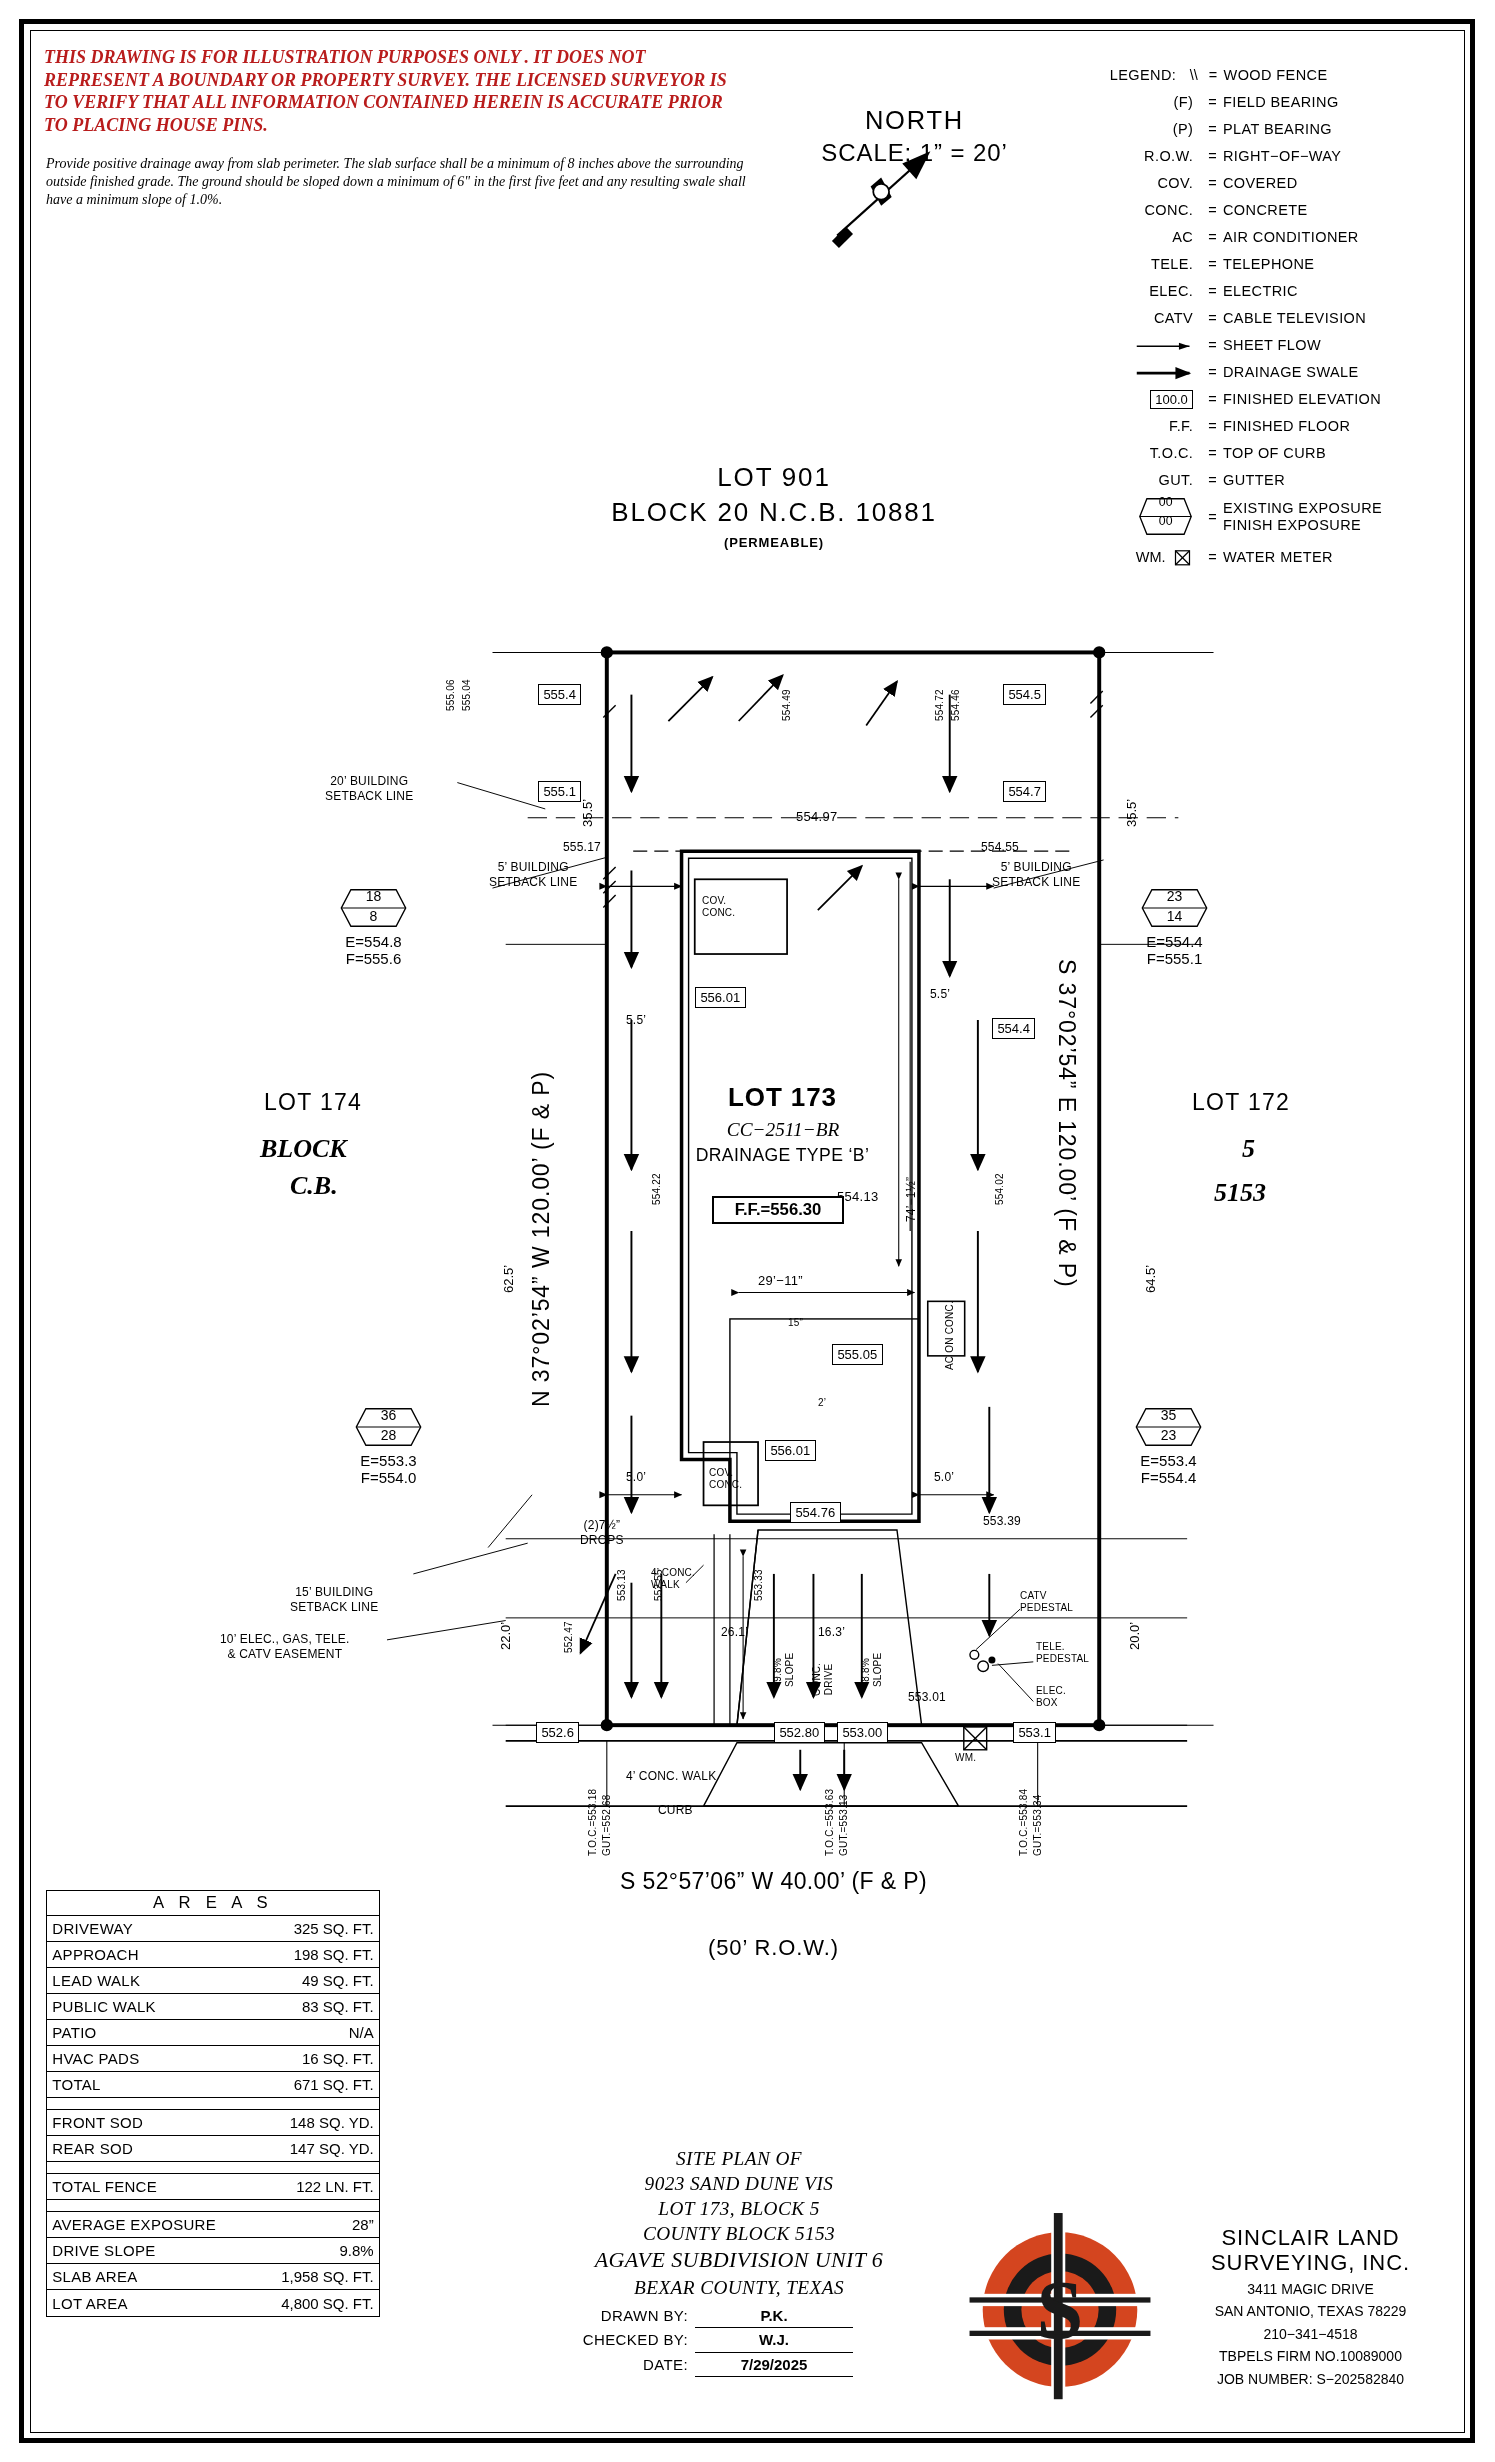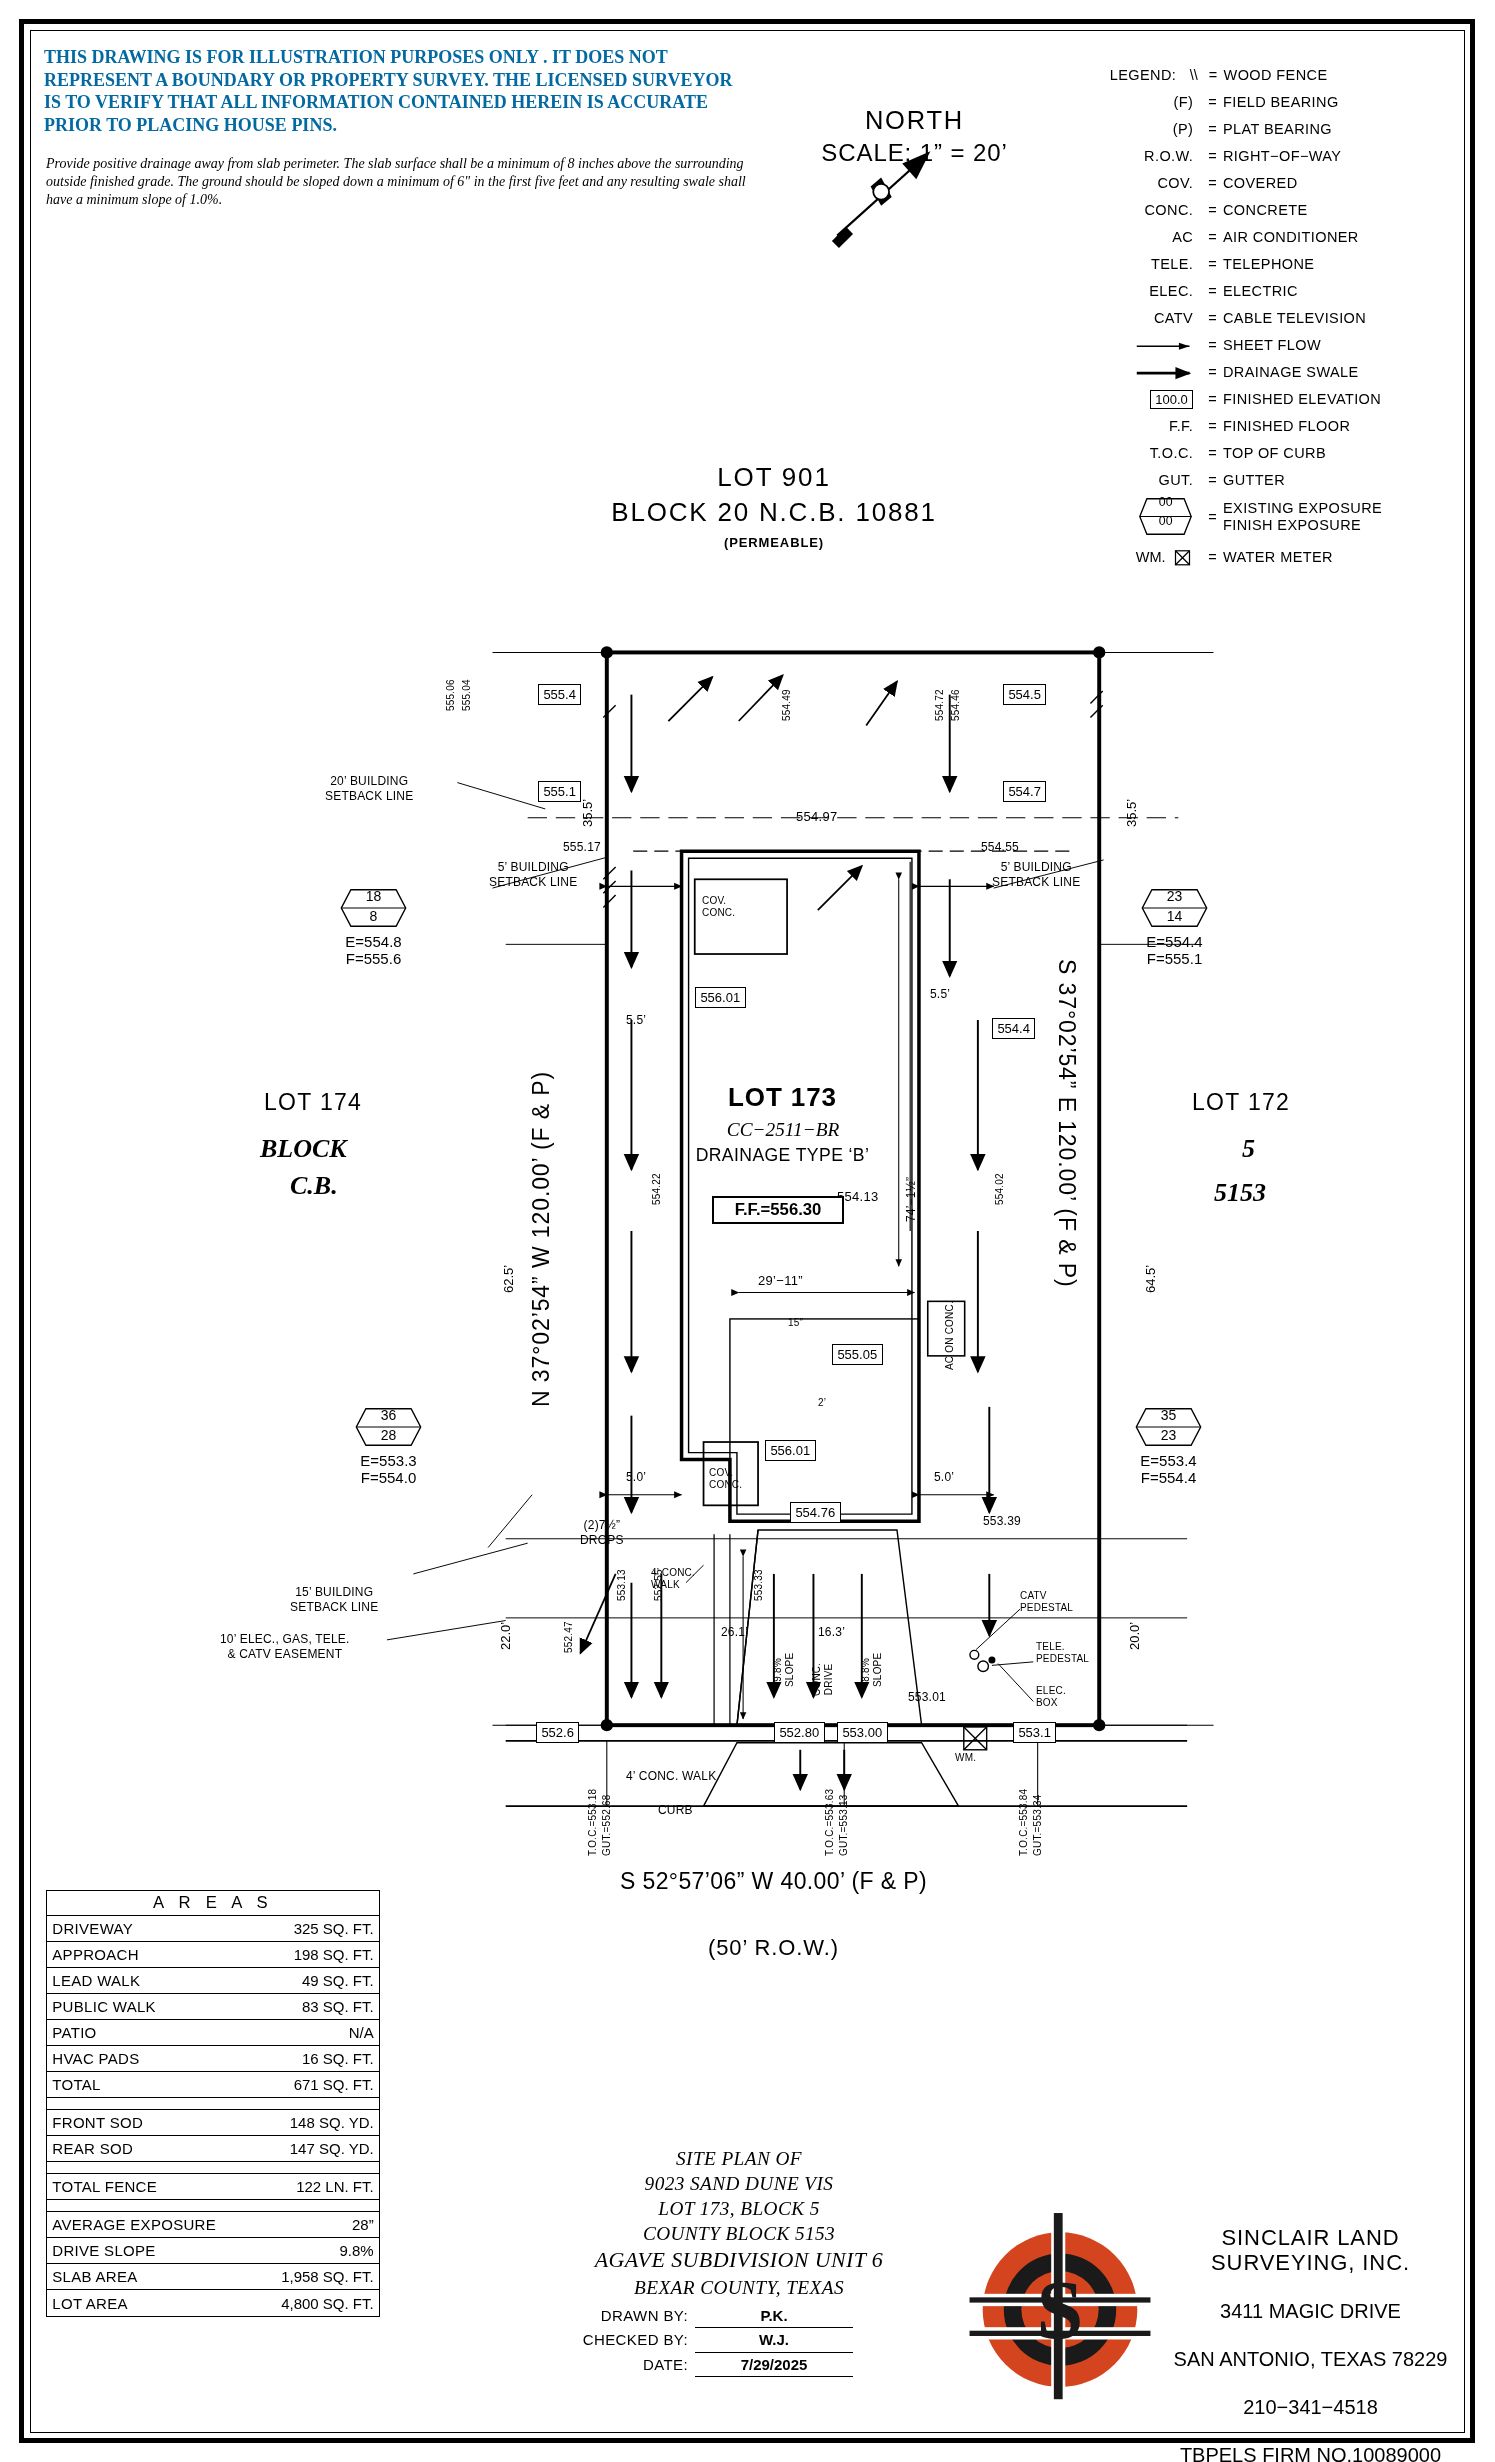"THIS DRAWING IS FOR ILLUSTRATION" #disclaimer { color: #0369a1 -> #b91c1c; font-style: none -> italic }
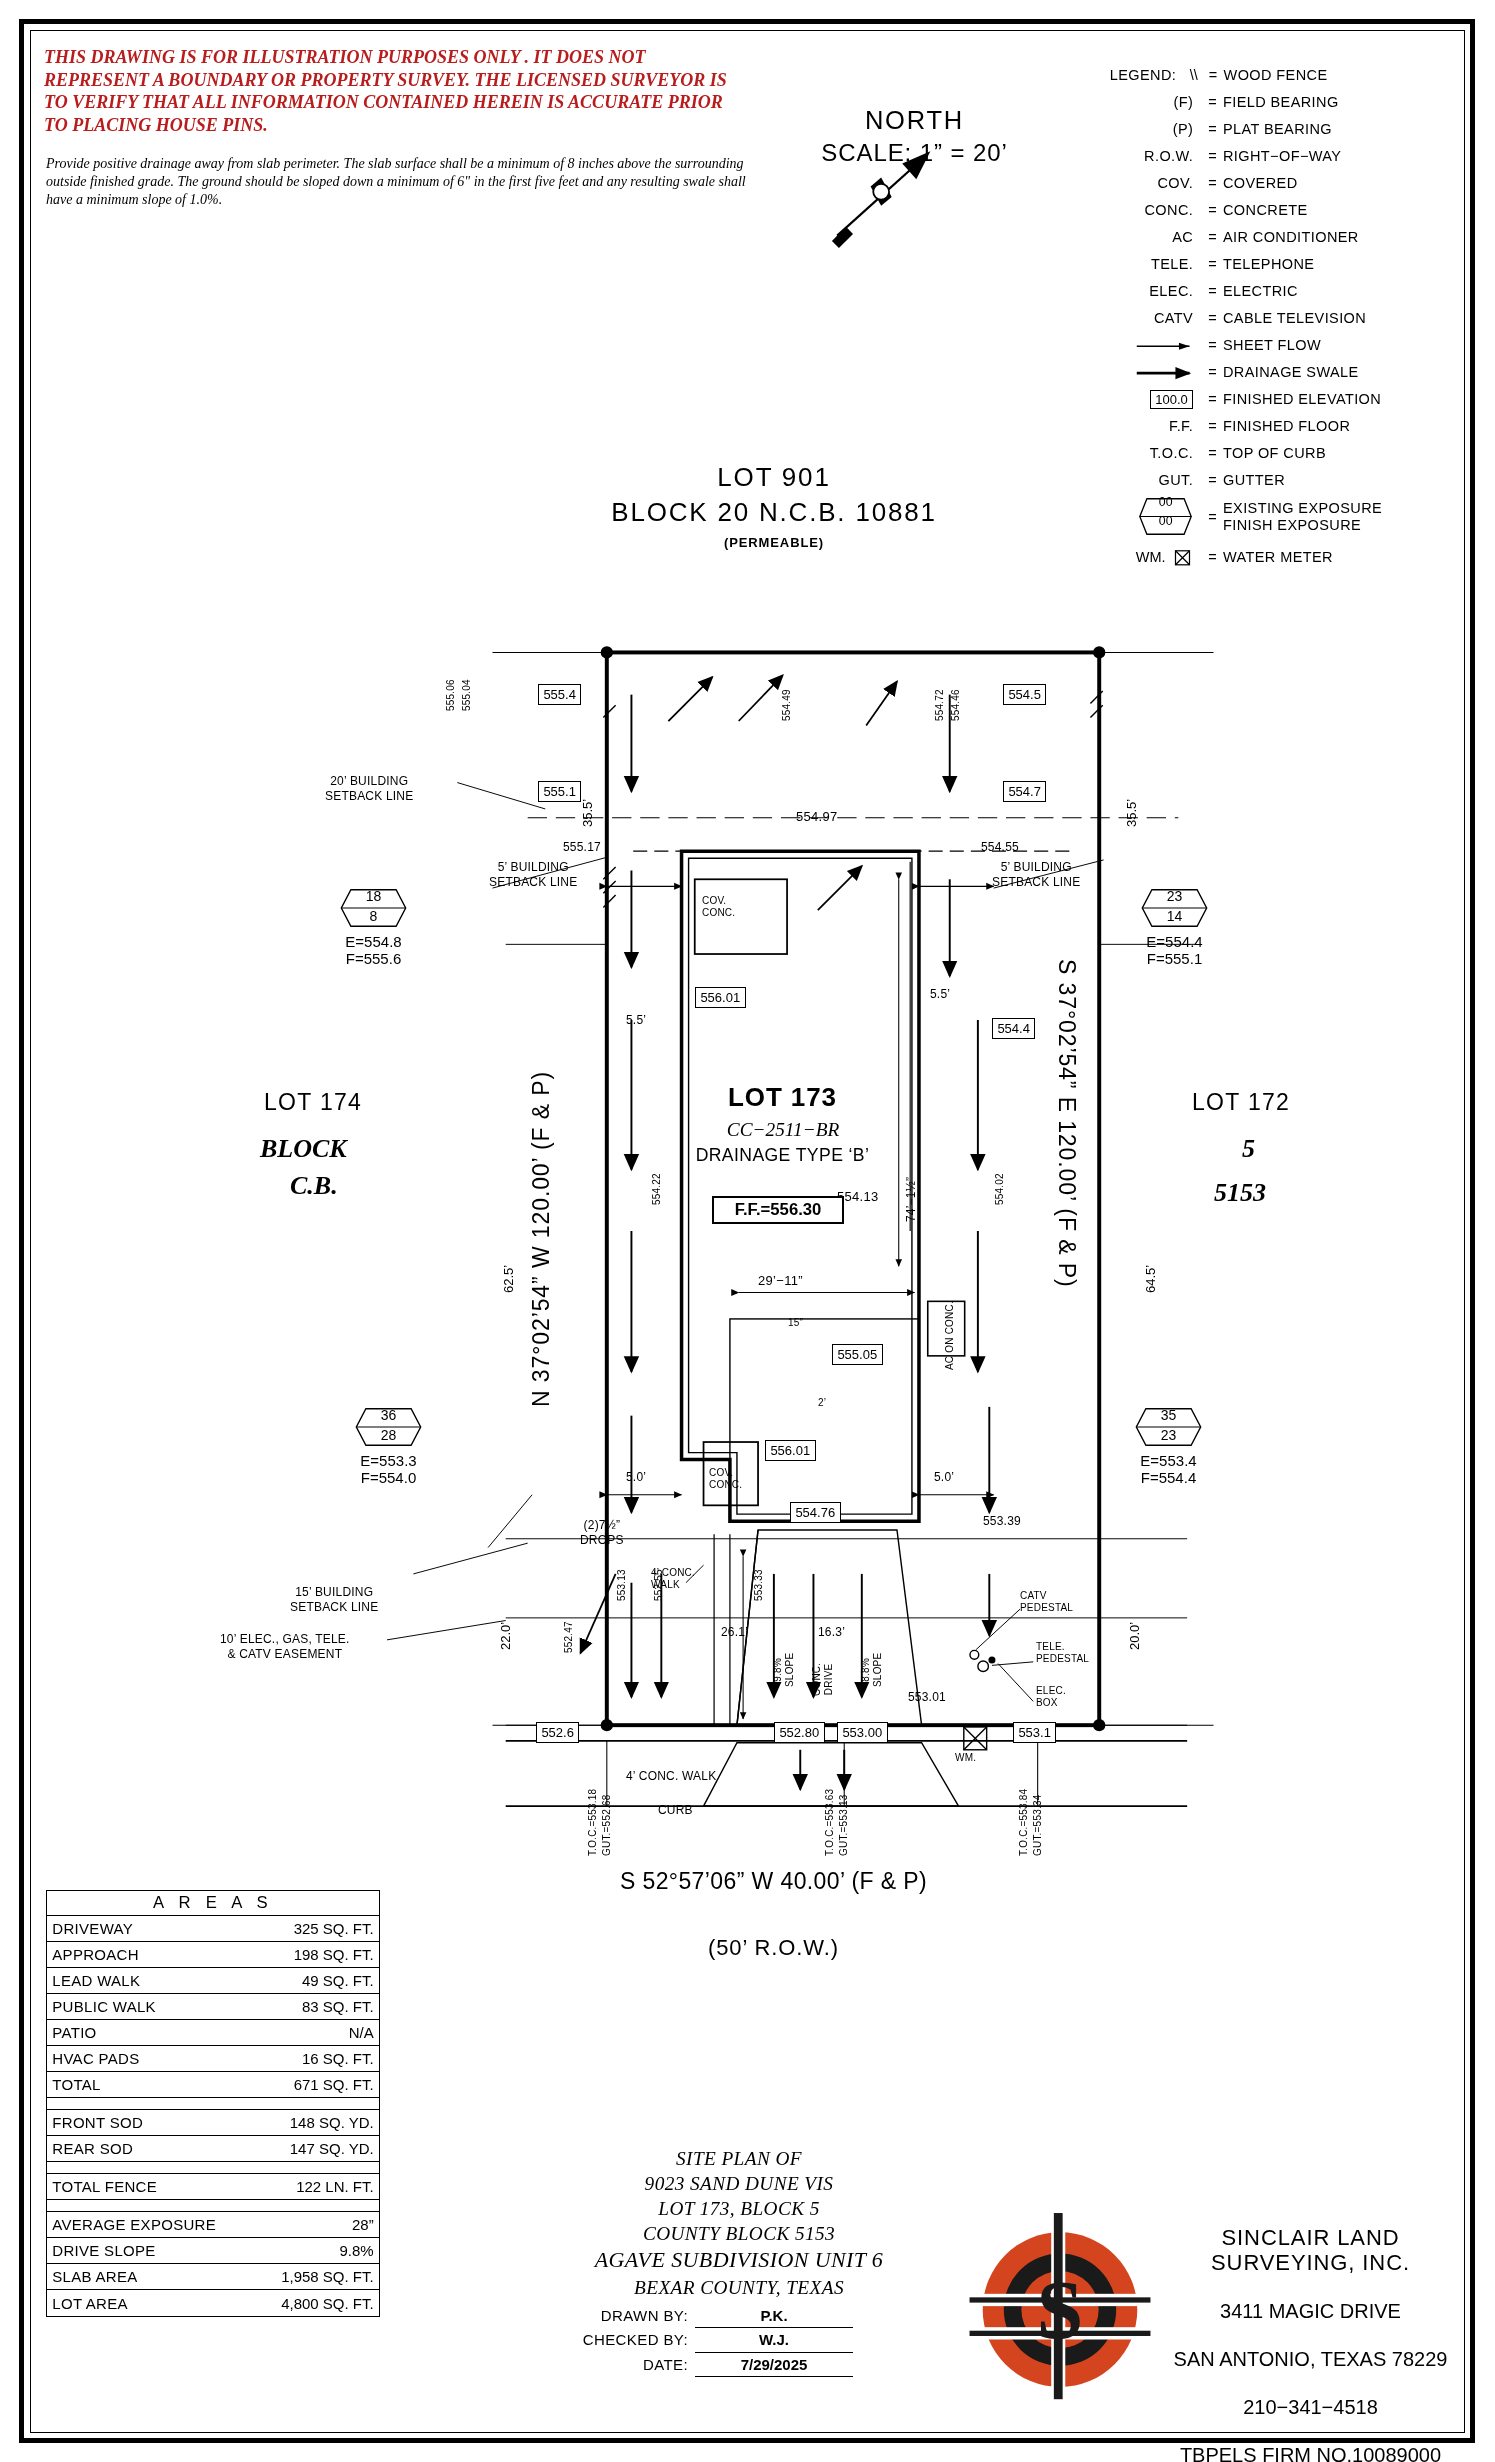"3411 MAGIC DRIVE" #company .caddr { font-size: 20px -> 14px; margin-top: 23px -> 5px }
